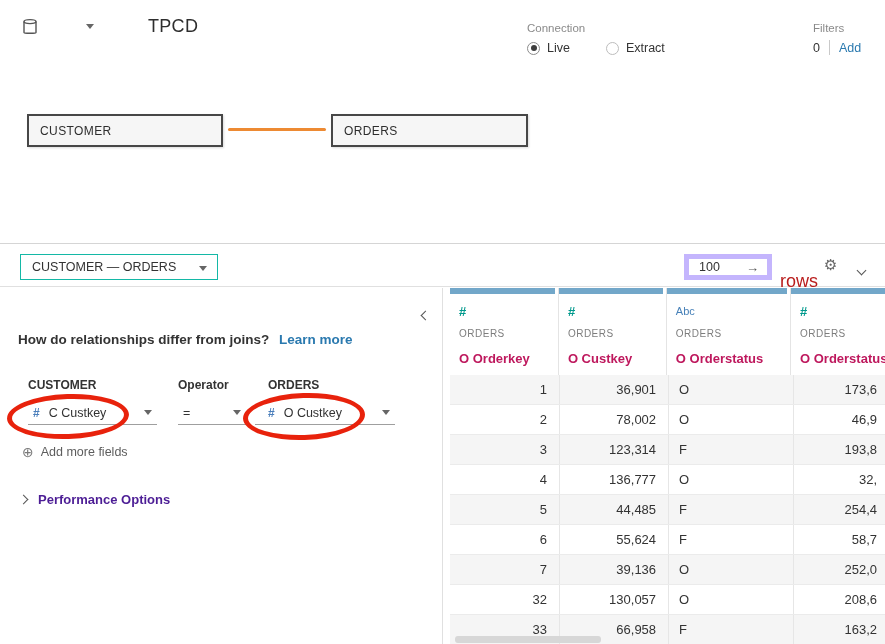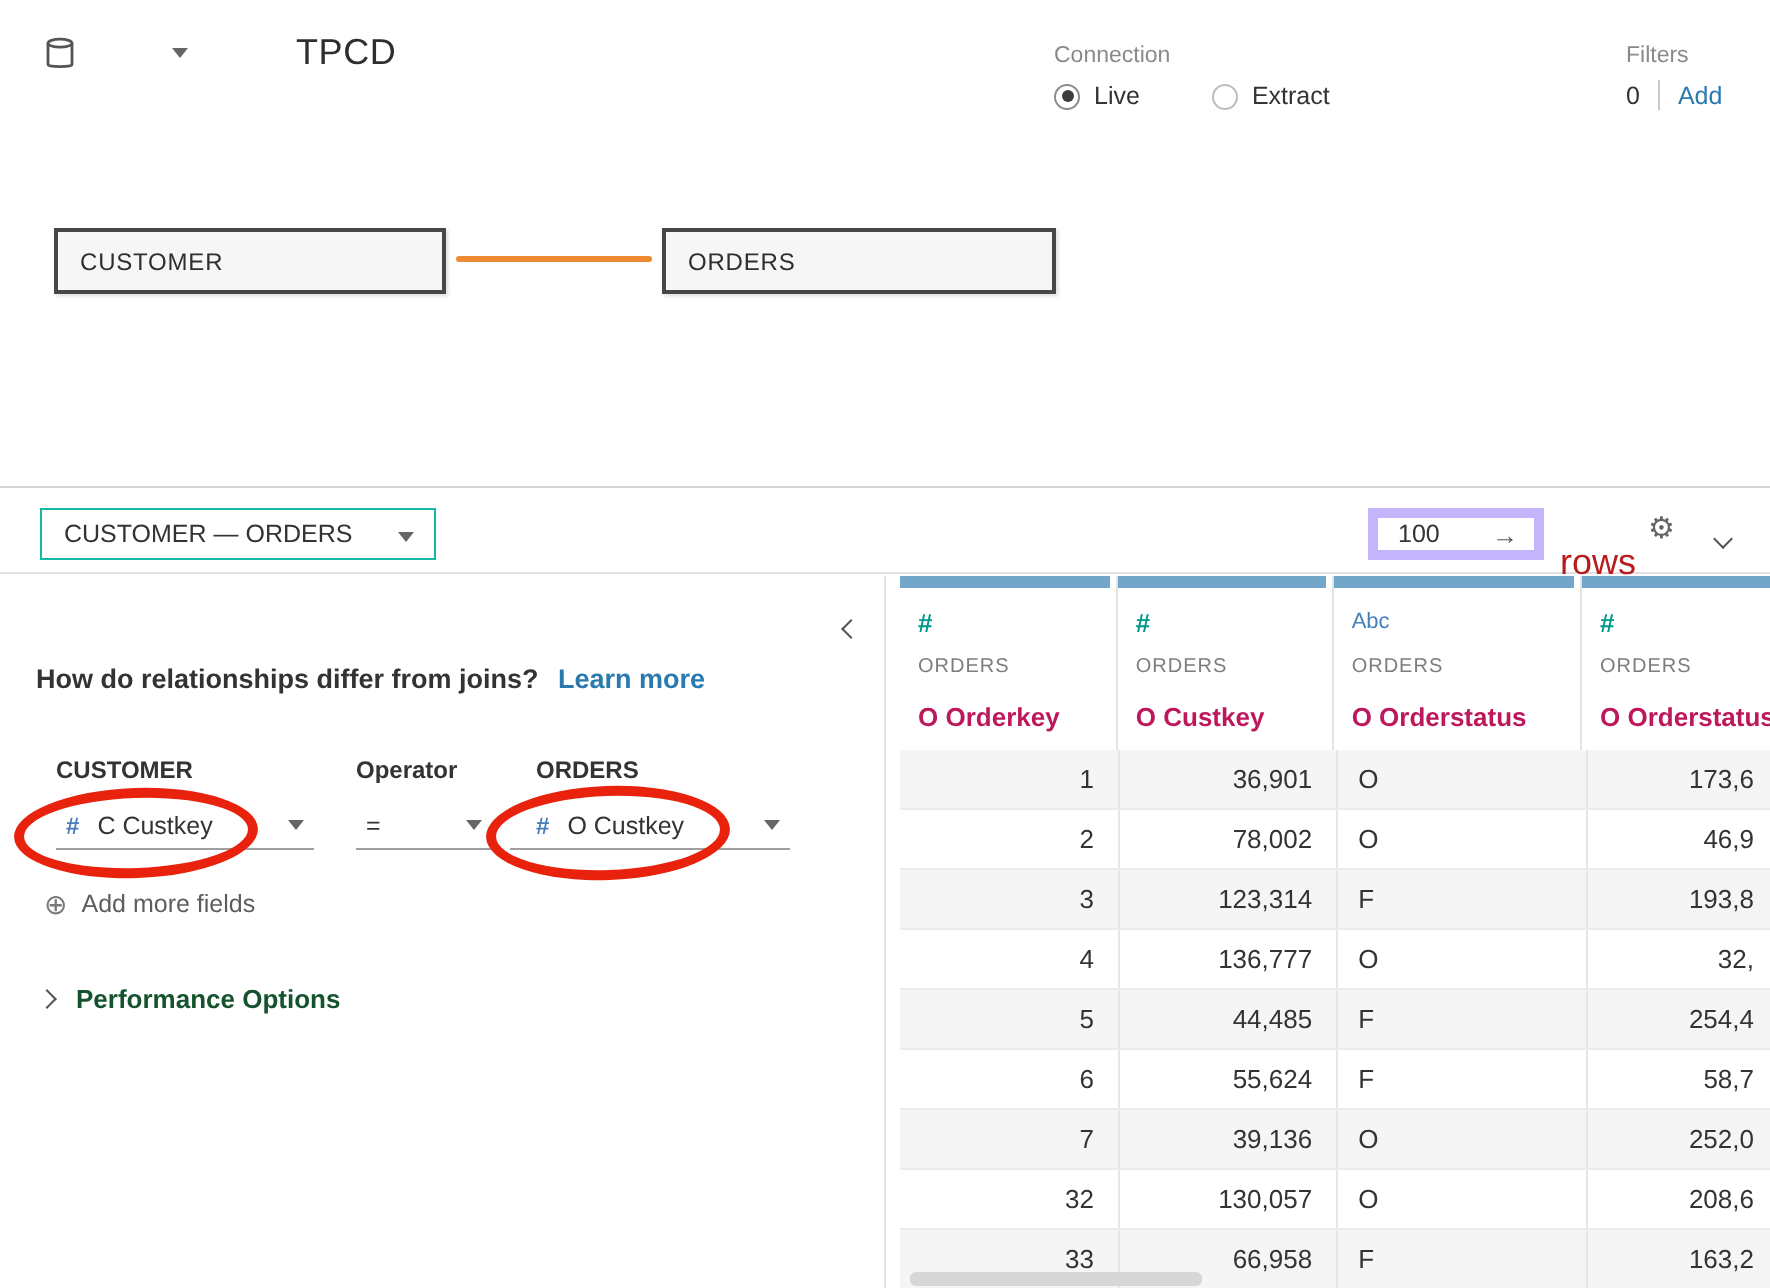"Performance Options" .perf { color: #14532d -> #4c1d95 }
